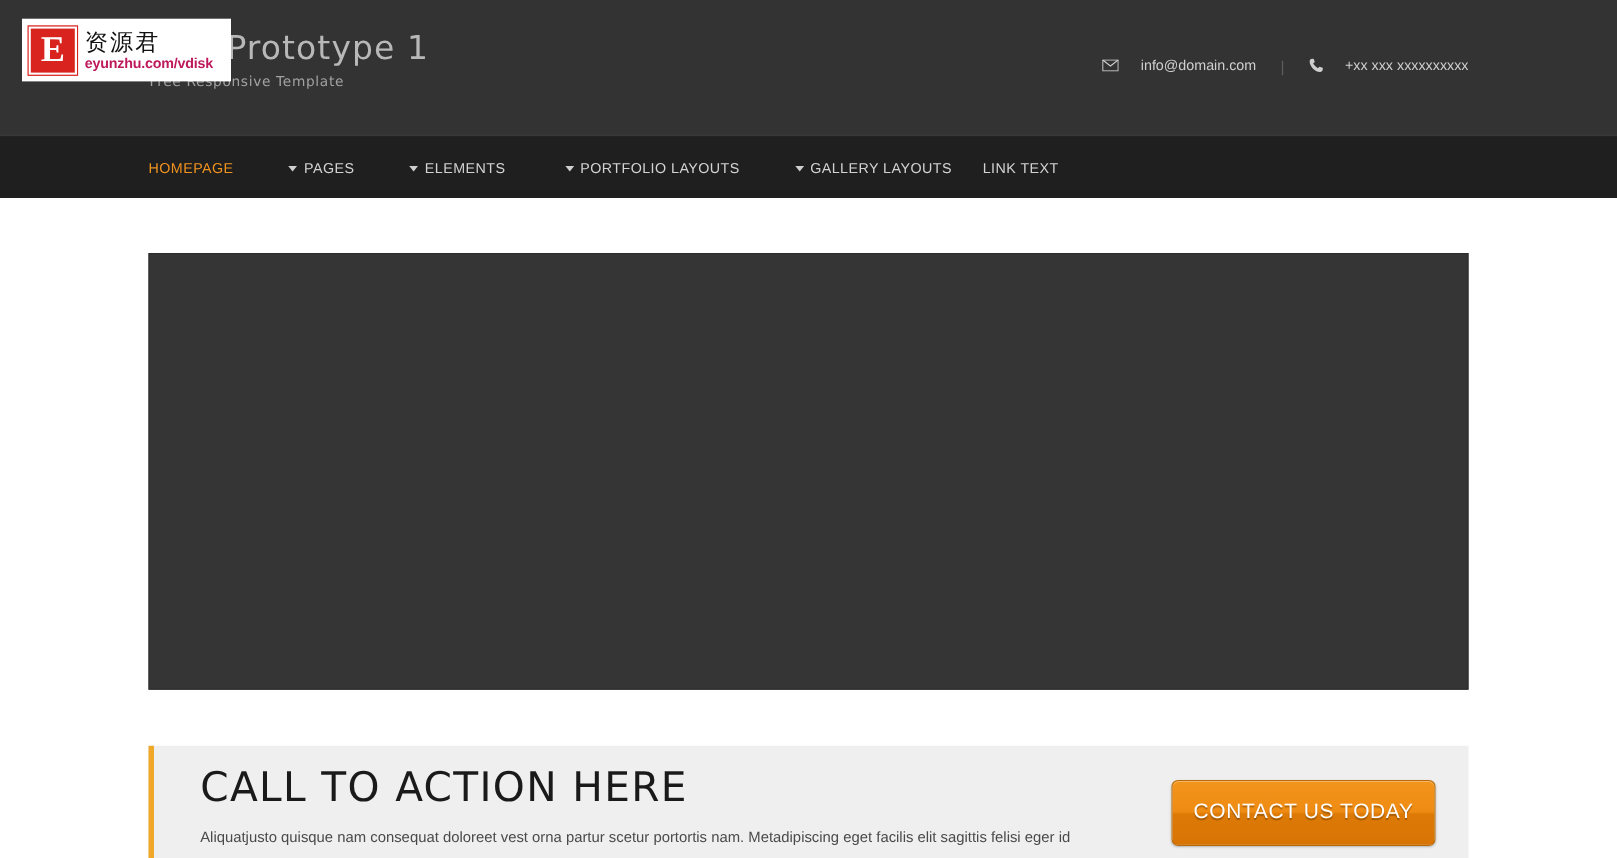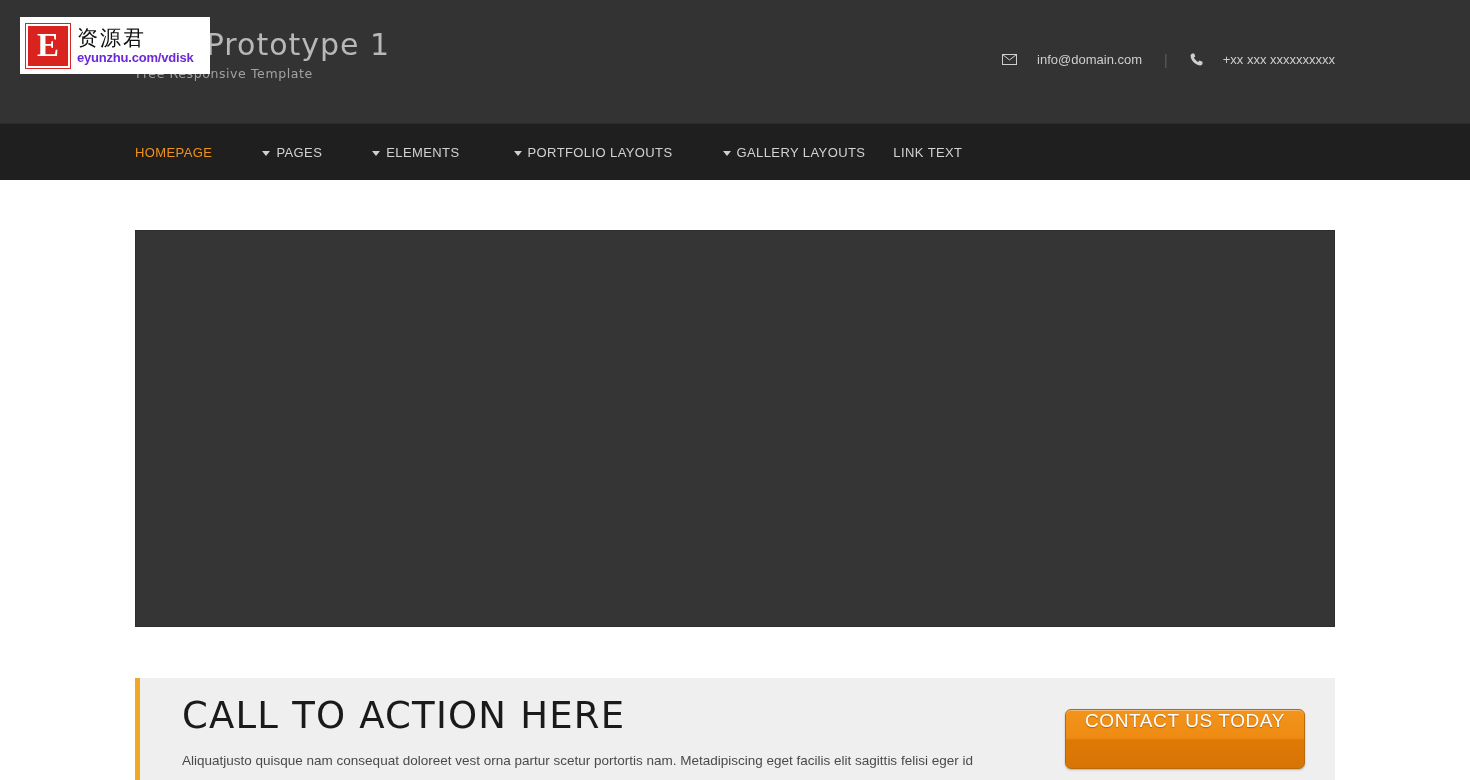"eyunzhu.com/vdisk" .wm-url { color: #6d28d9 -> #be185d }
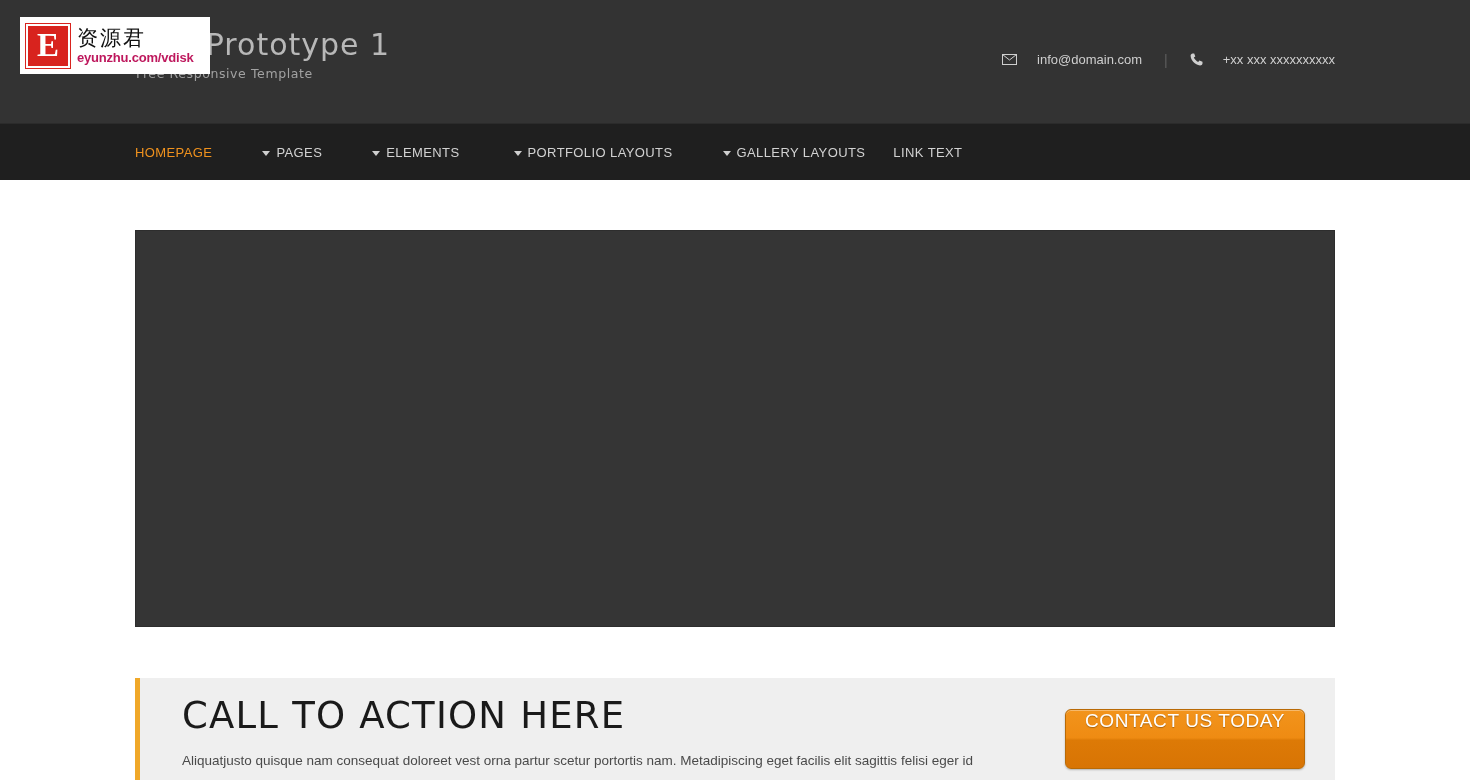"CONTACT US TODAY" .cta-button { align-items: flex-start -> center }
